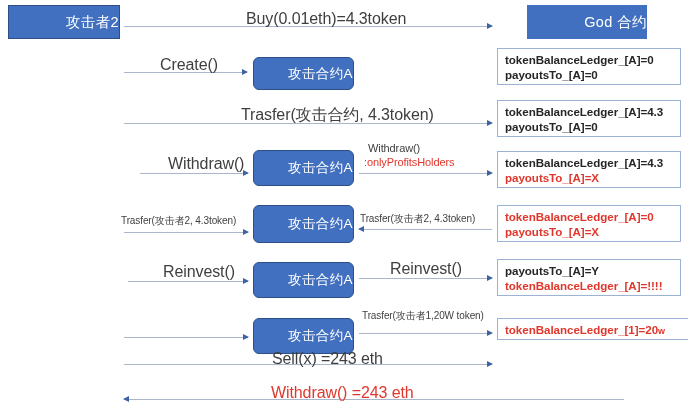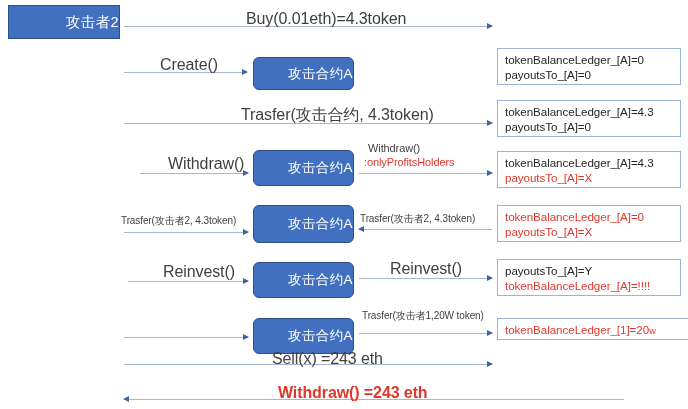"God 合约" div.nodebox { html: none -> <div> <span>God 合约</span> </div> }
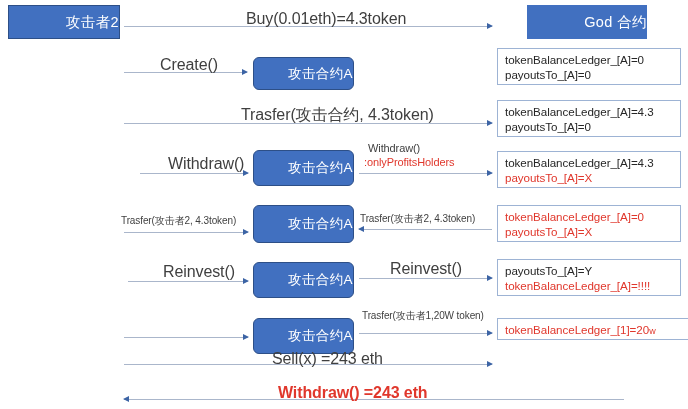"tokenBalanceLedger_[A]=0" .ledger .ln { font-weight: none -> bold }
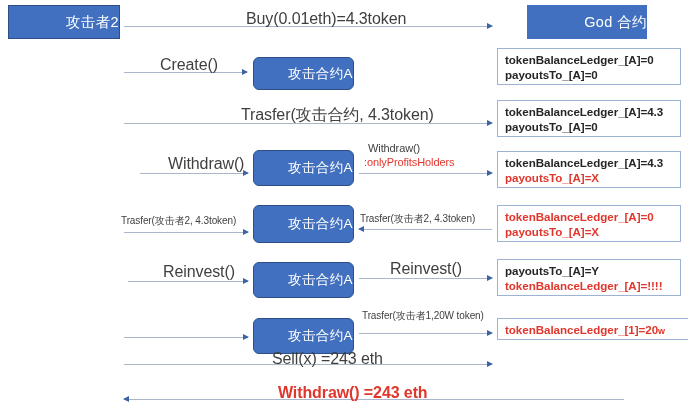"Withdraw() =243 eth" div.caption { font-weight: bold -> none; left: 278px -> 271px }
